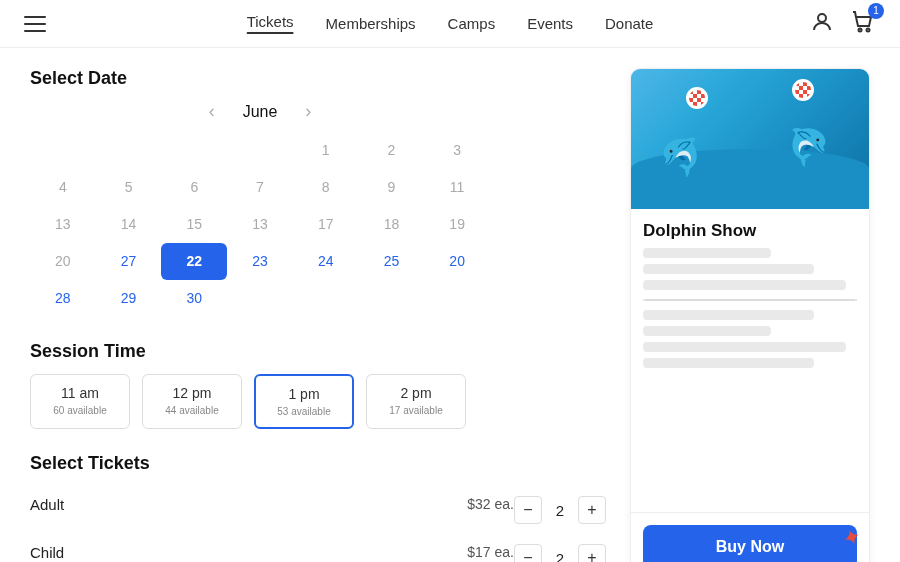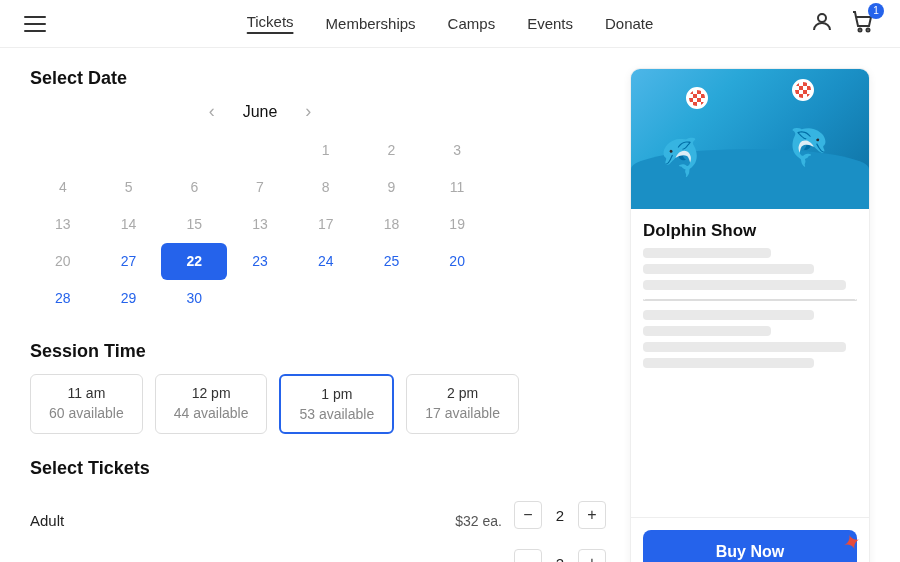"60 available" .time-btn .avail { font-size: 14px -> 10px }
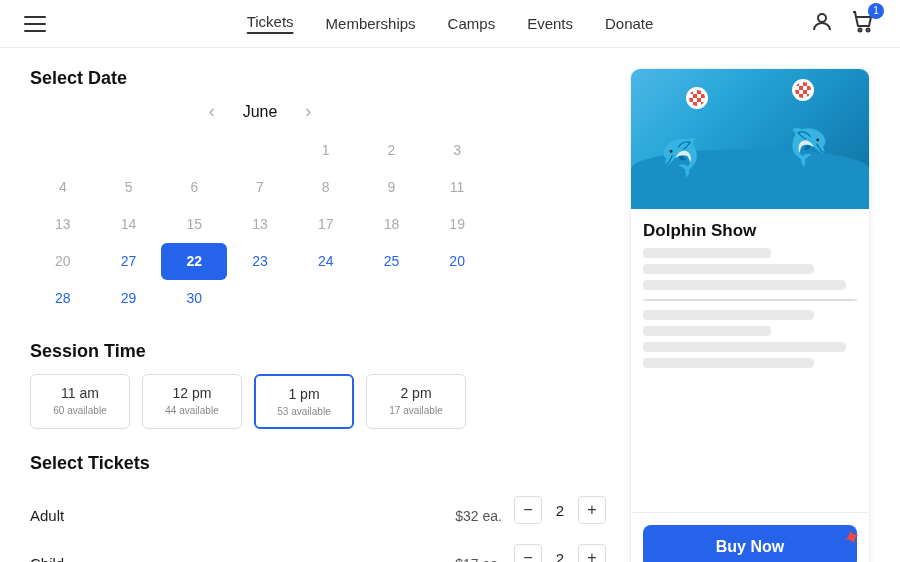"Adult" .ticket-row { align-items: flex-end -> flex-start; gap: 12px -> none }
